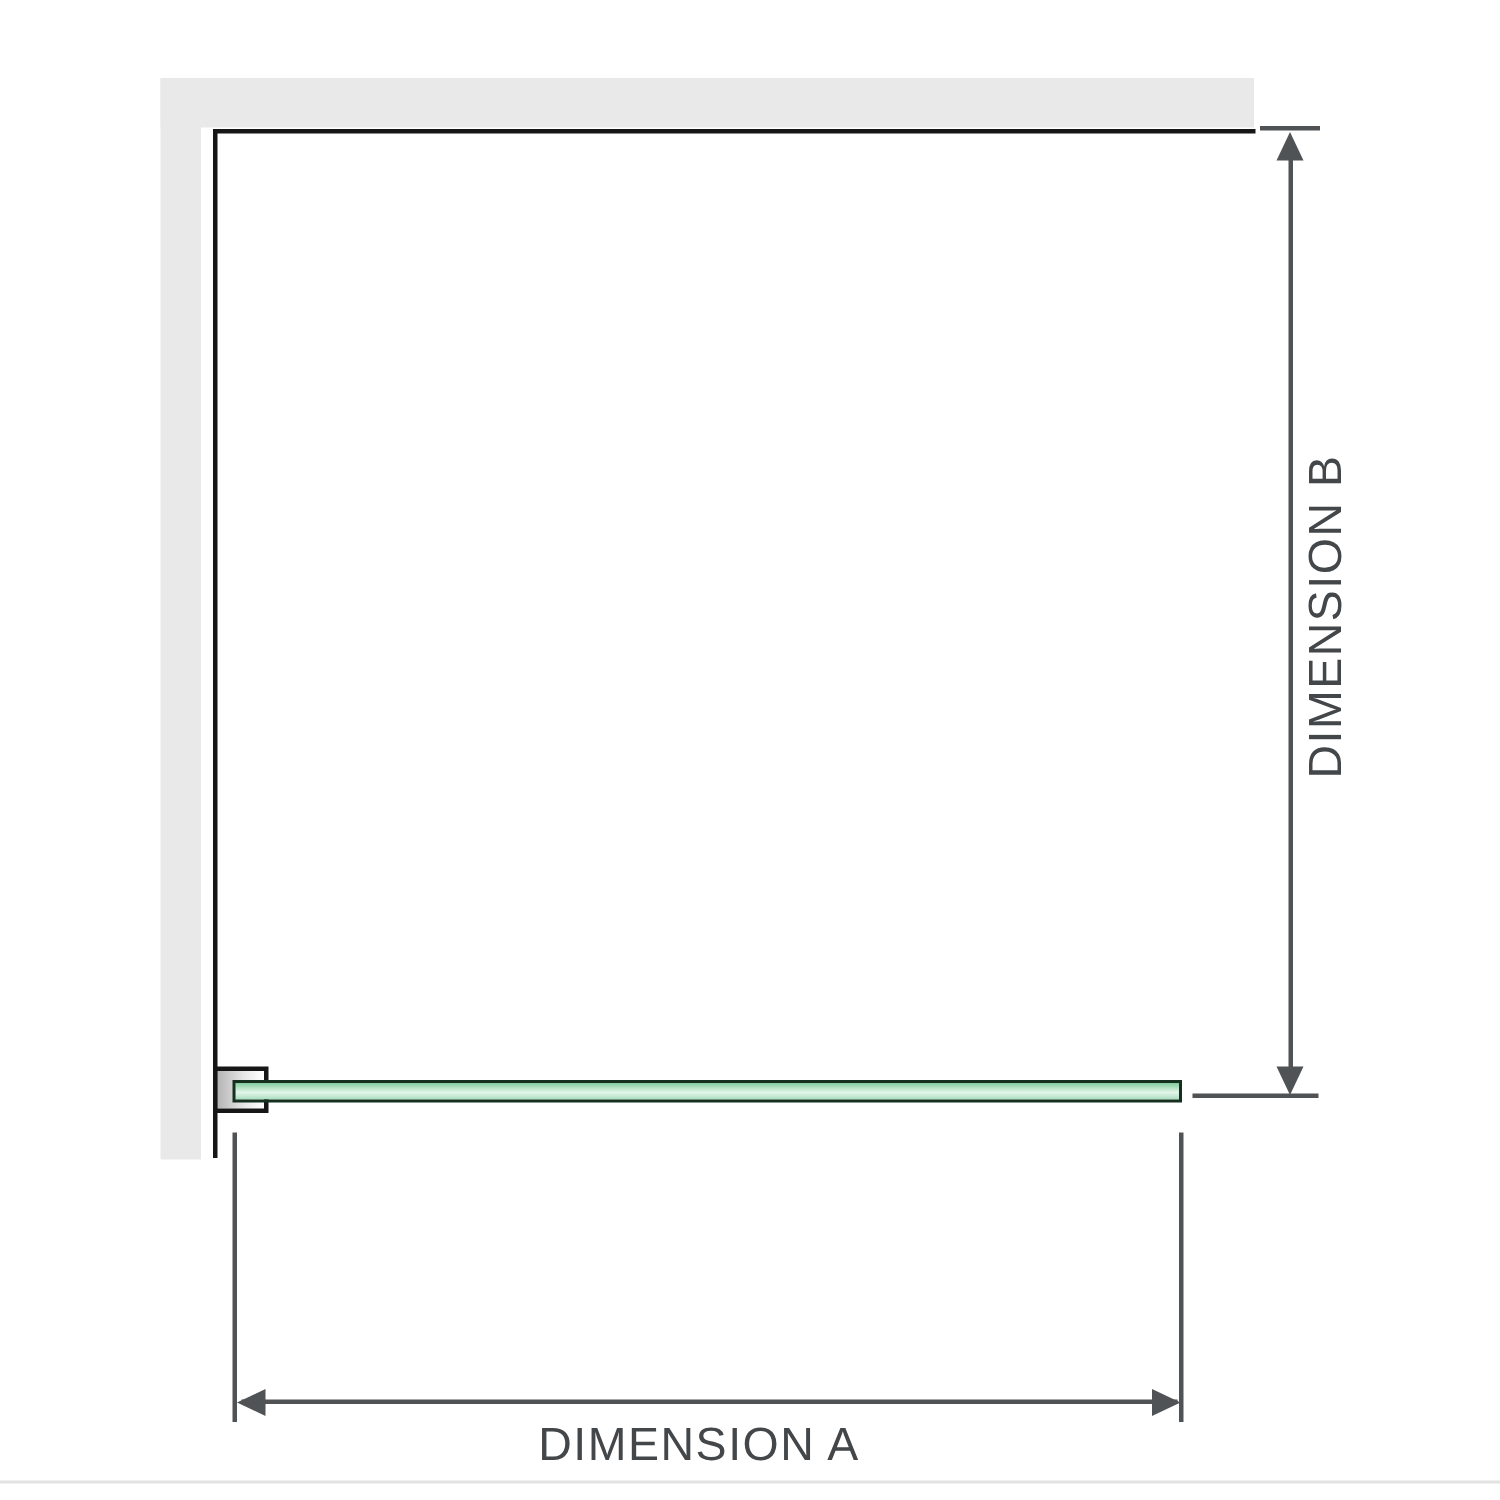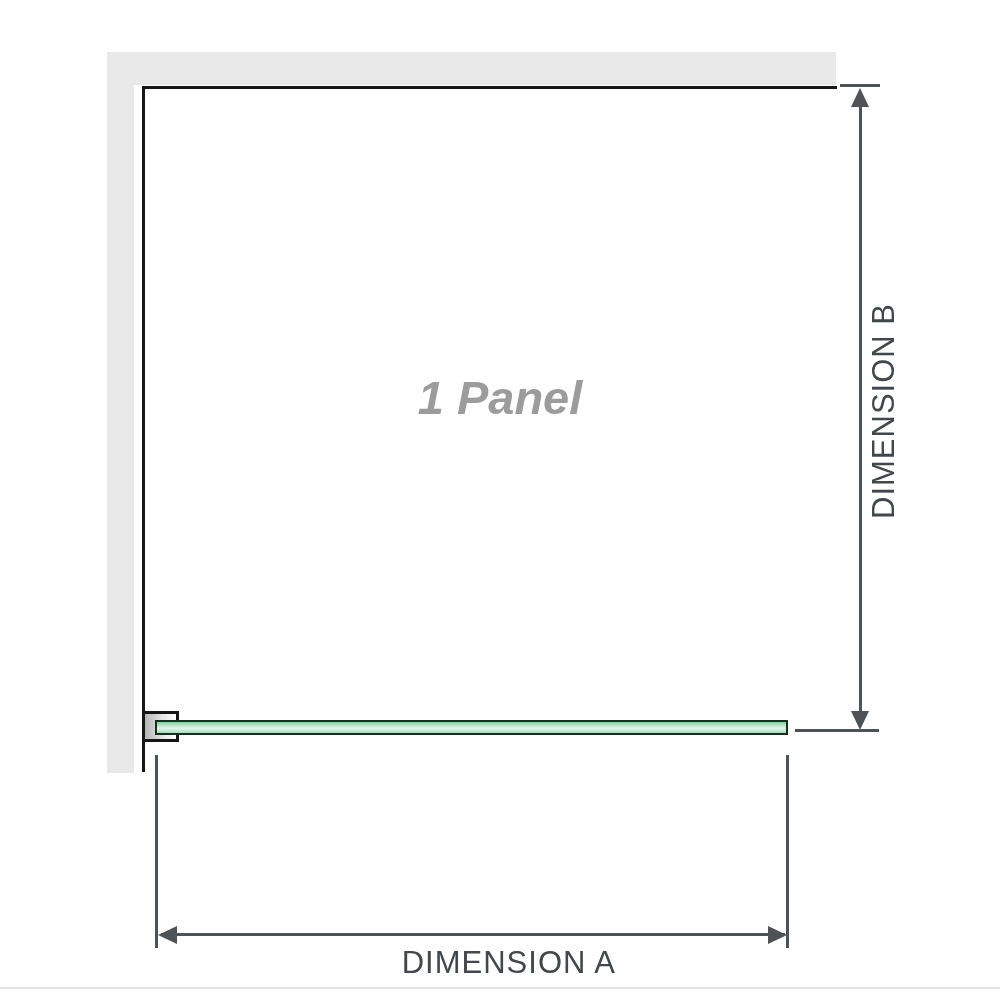"1 Panel" div.panel-label { html: <div>1 Panel</div> -> none }
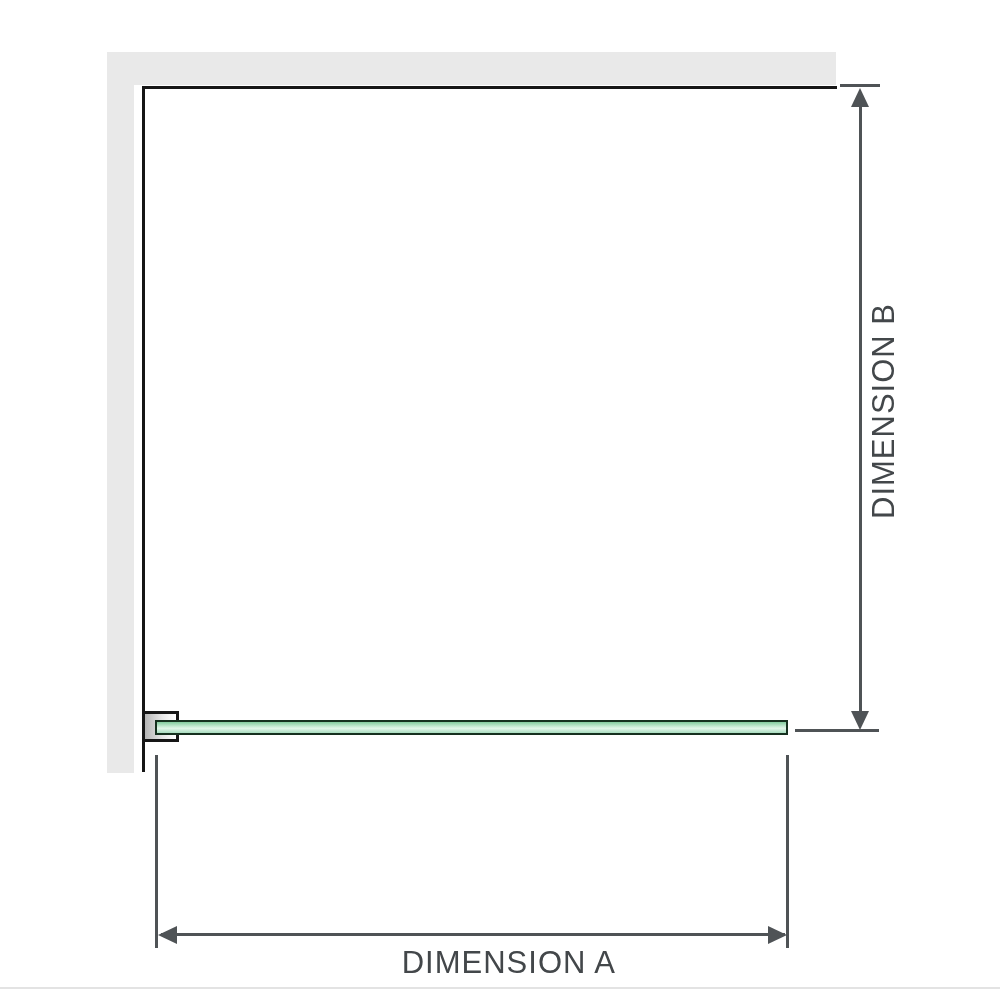"DIMENSION A" .dim-a-label { text-align: right -> center }
